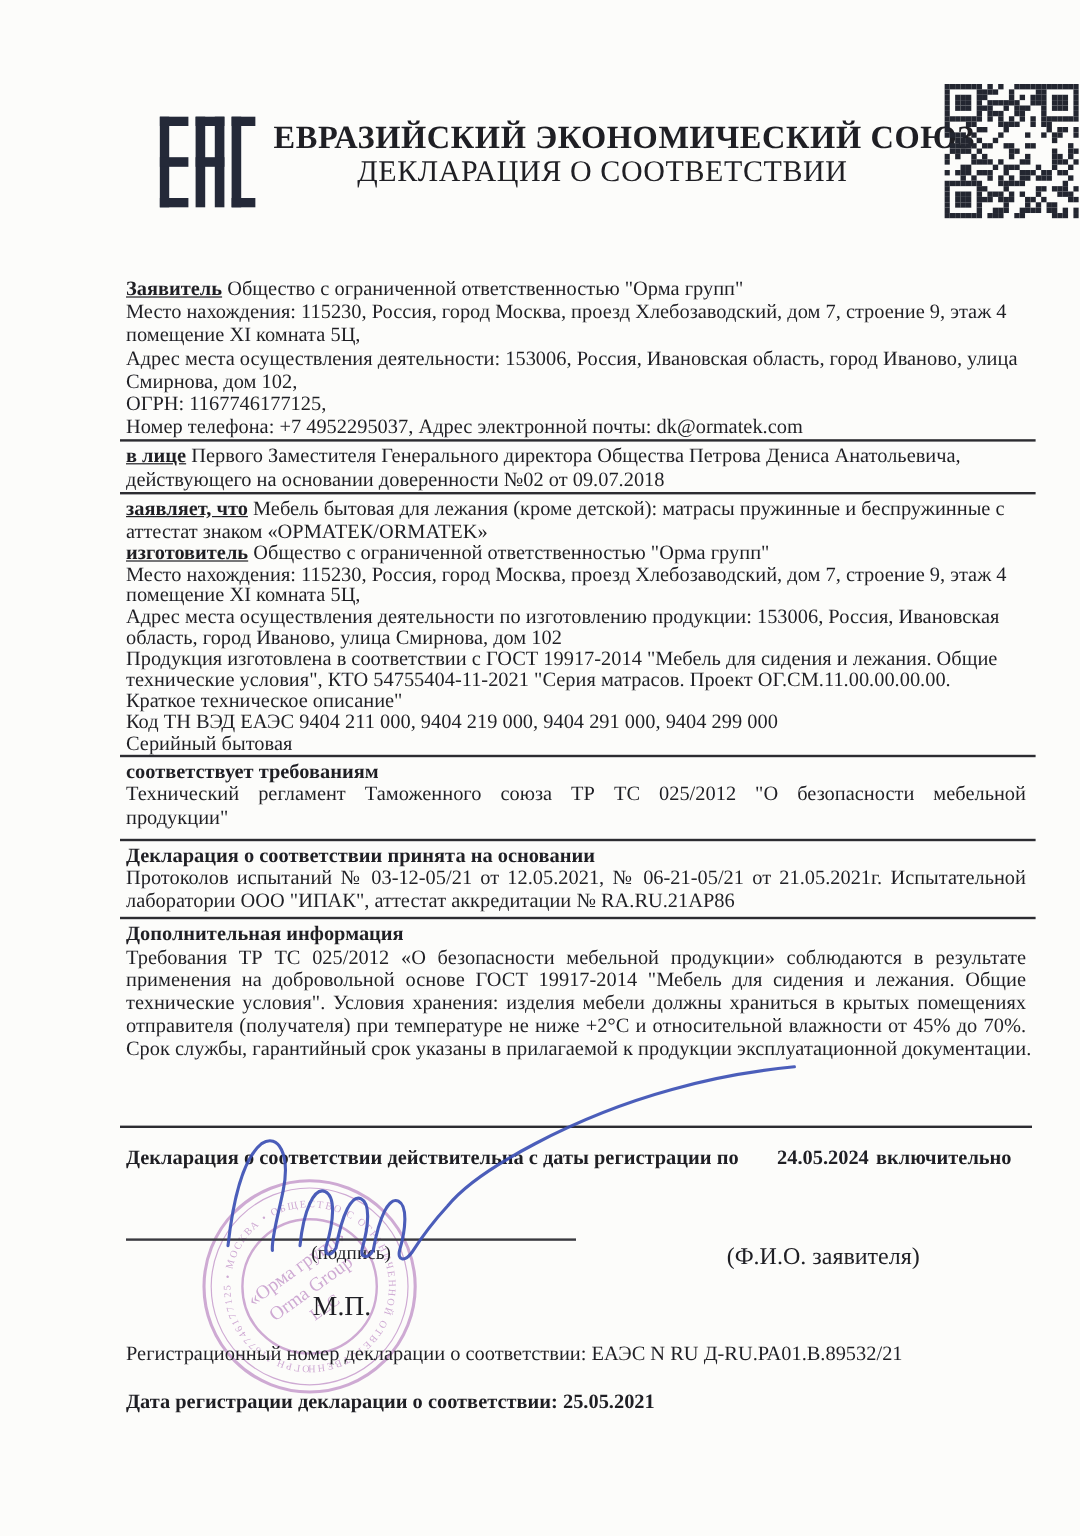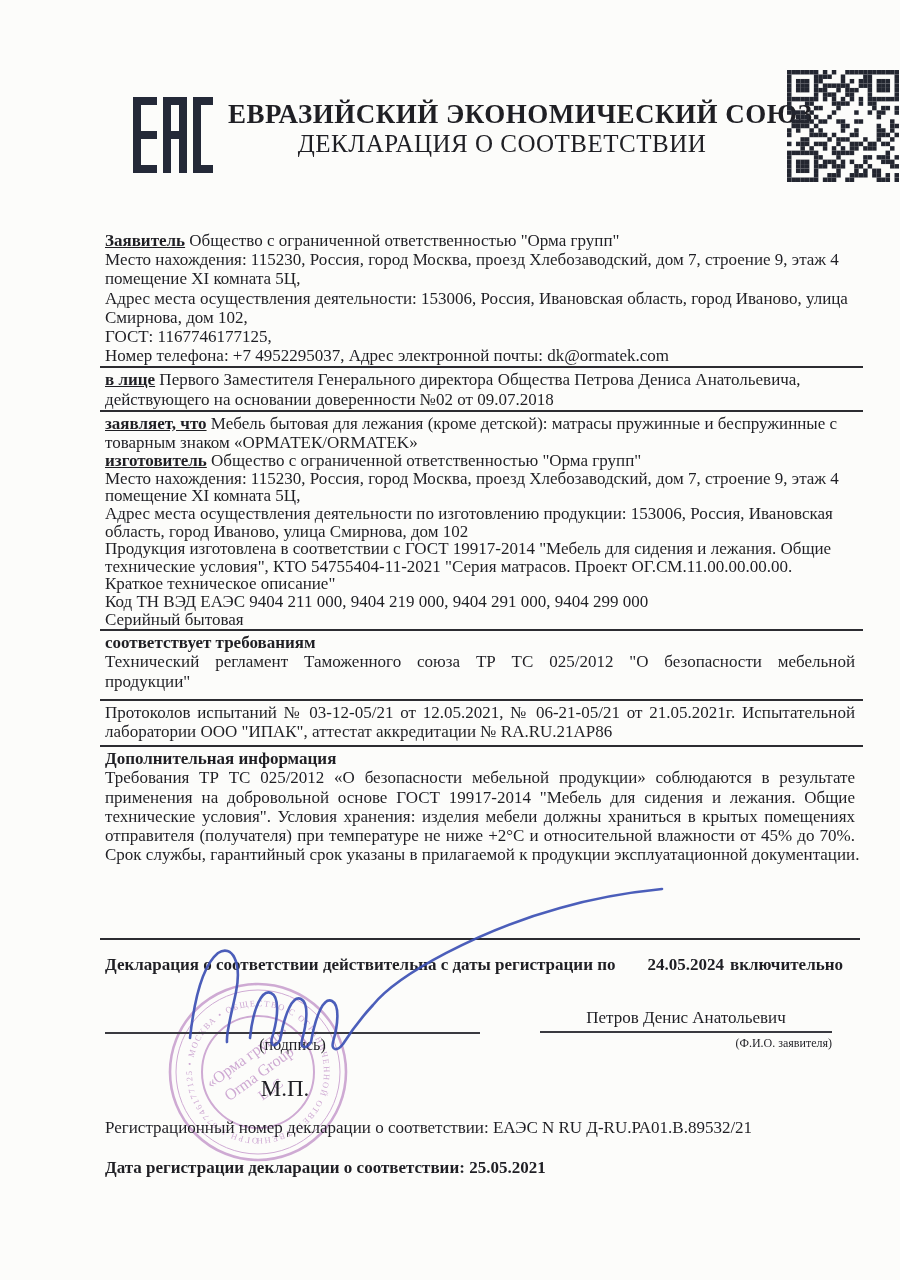"ГОСТ: 1167746177125," div.ln { text: ГОСТ -> ОГРН }
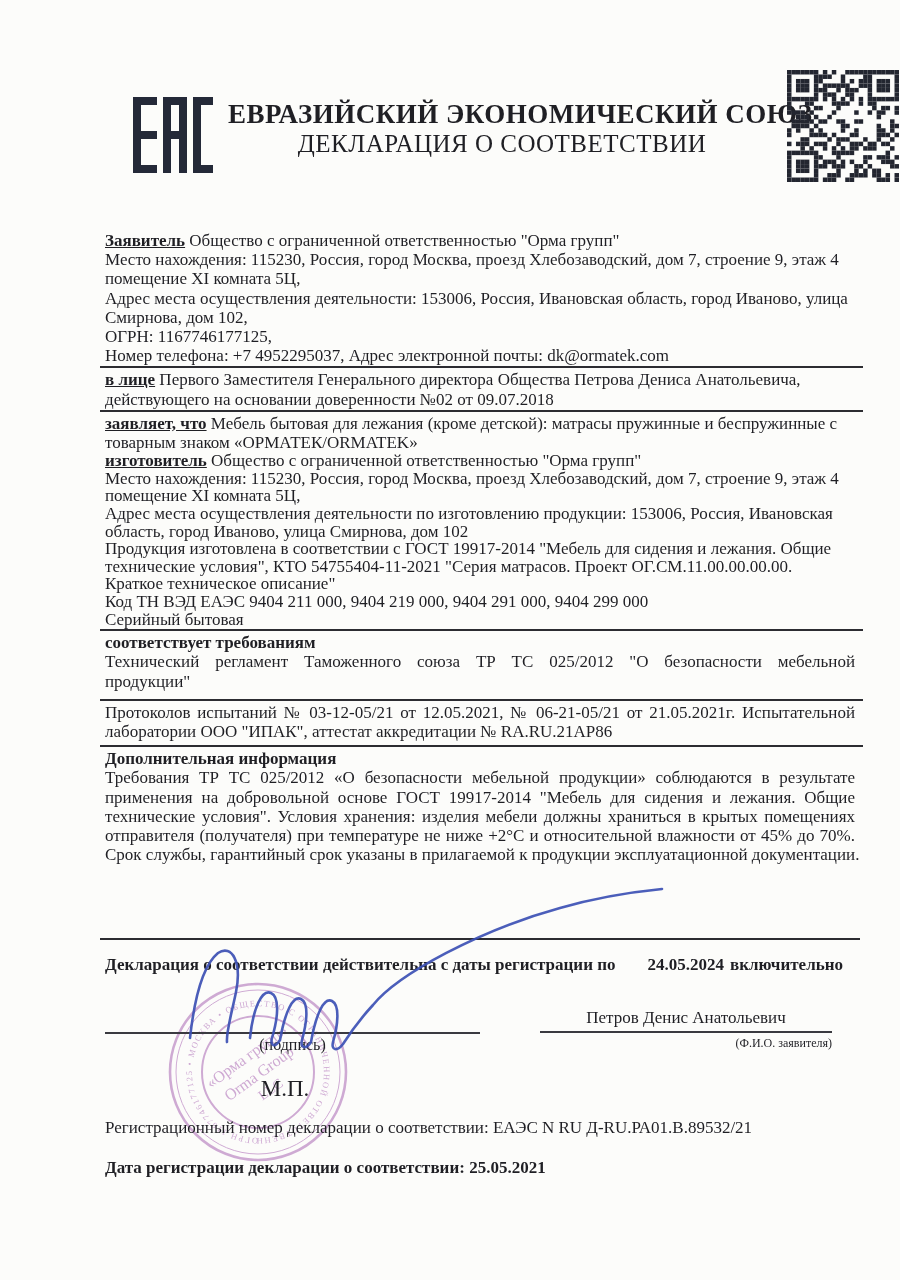"товарным знаком «ОРМАТЕК/ORMATEK»" div.ln { text: товарным -> аттестат }
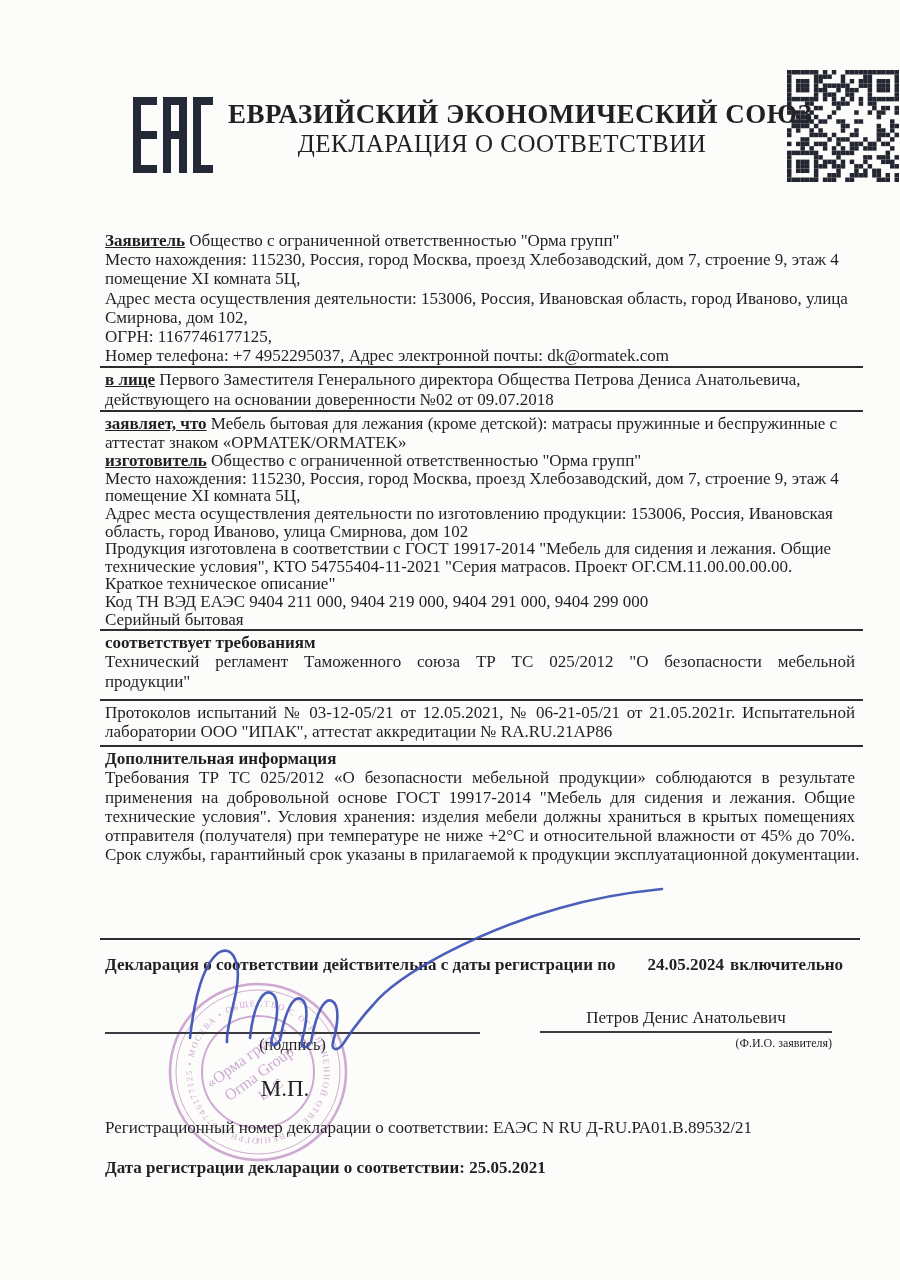"Декларация о соответствии принята на" div.ln { html: none -> <div>Декларация о соответствии принята на основании</div> }
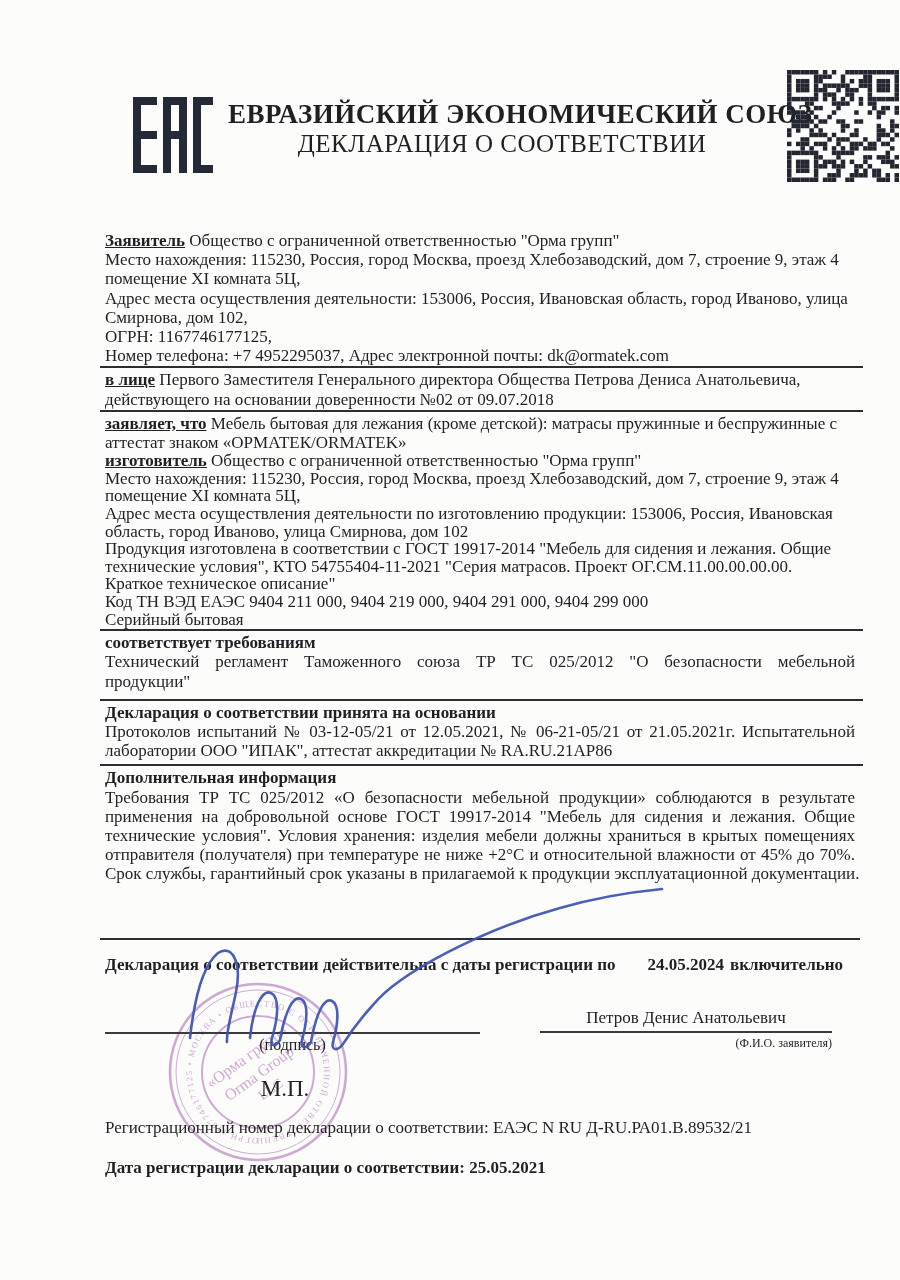"Петров Денис Анатольевич" div.fio { html: <div>Петров Денис Анатольевич</div> -> none }
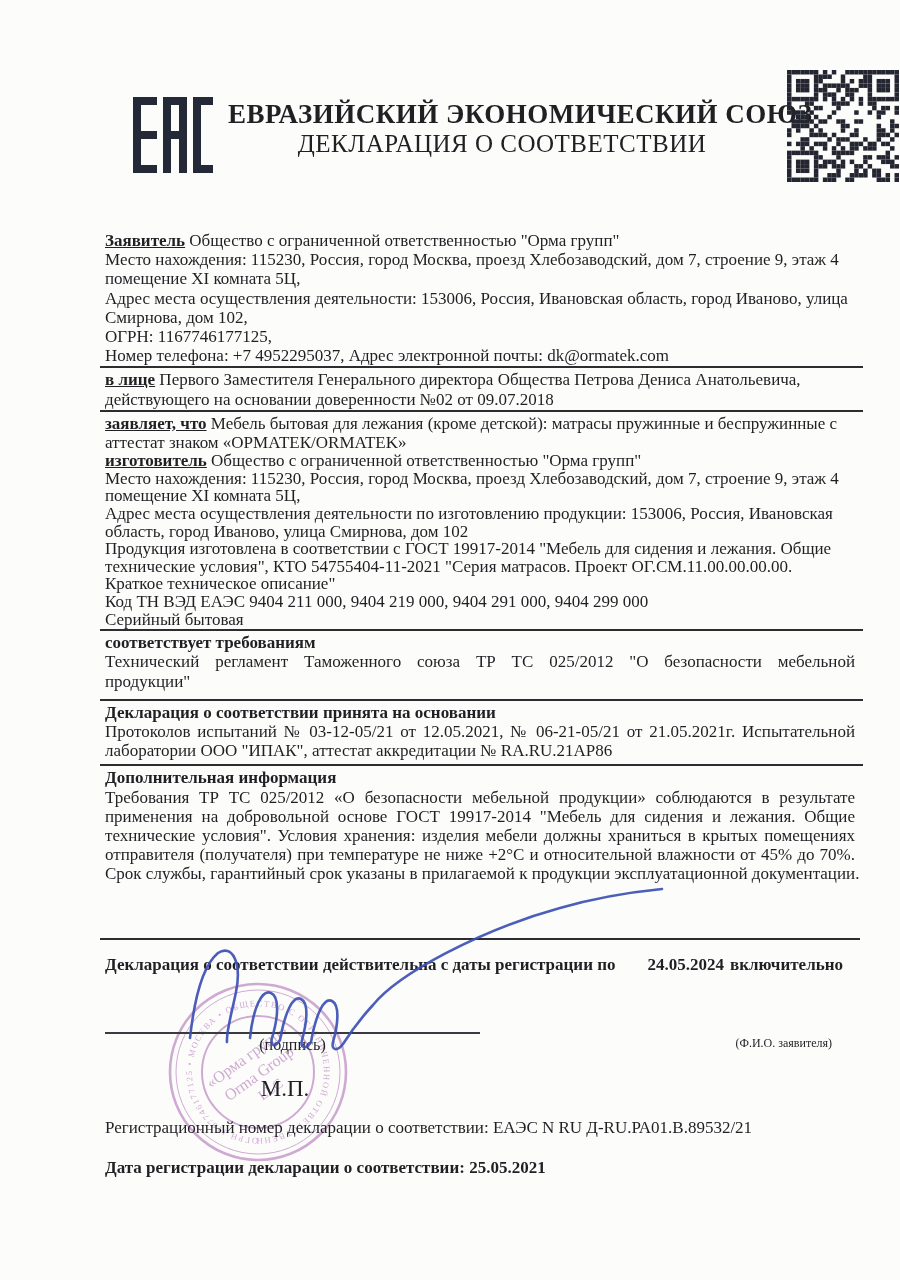"(Ф.И.О. заявителя)" .cap-fio { font-size: 12px -> 20px; text-align: right -> center }
